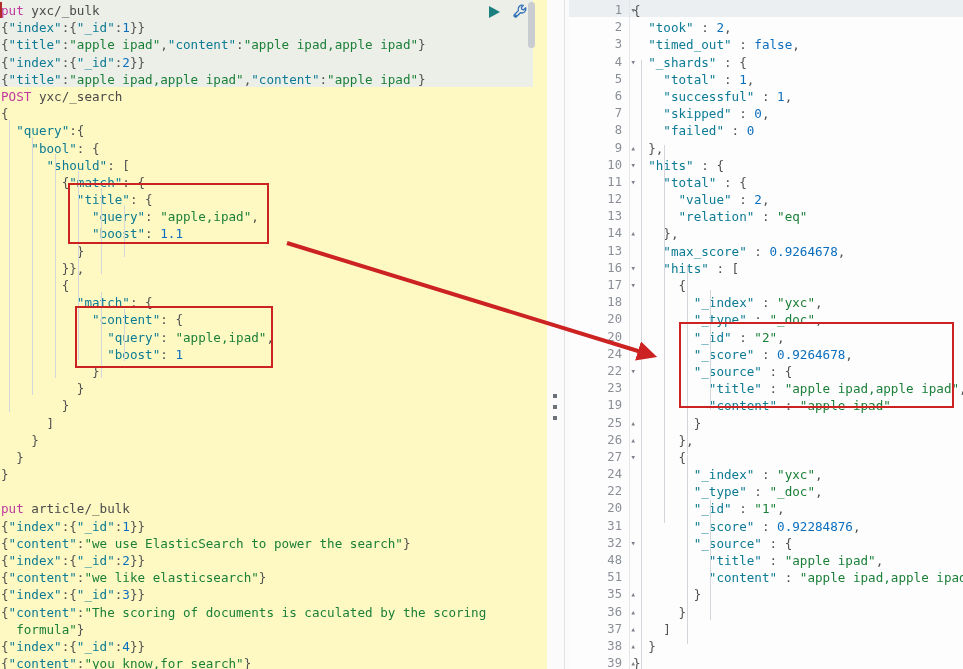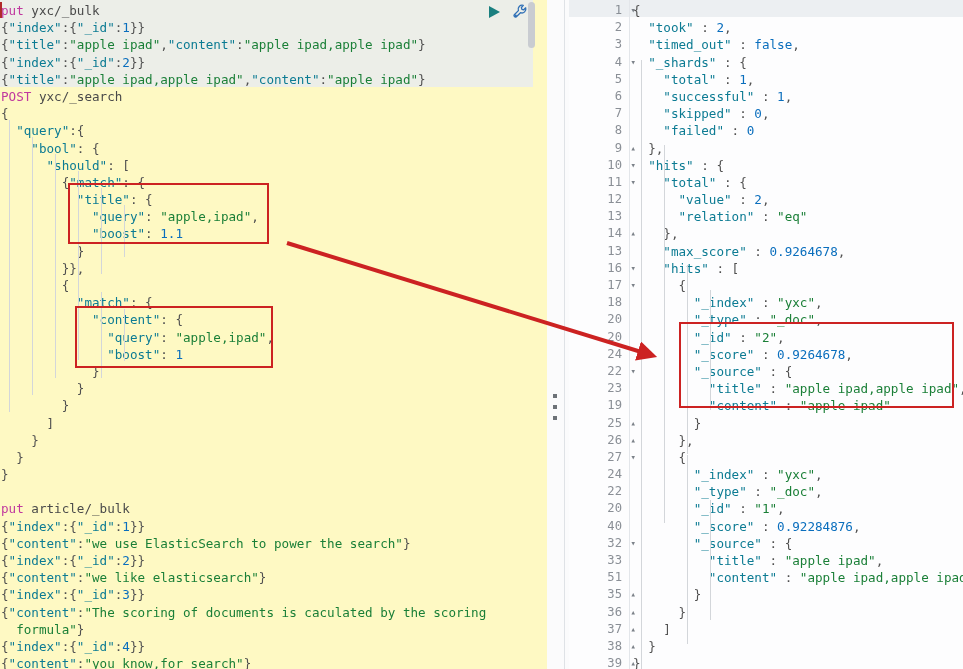"40" div.gut { text: 40 -> 31 }
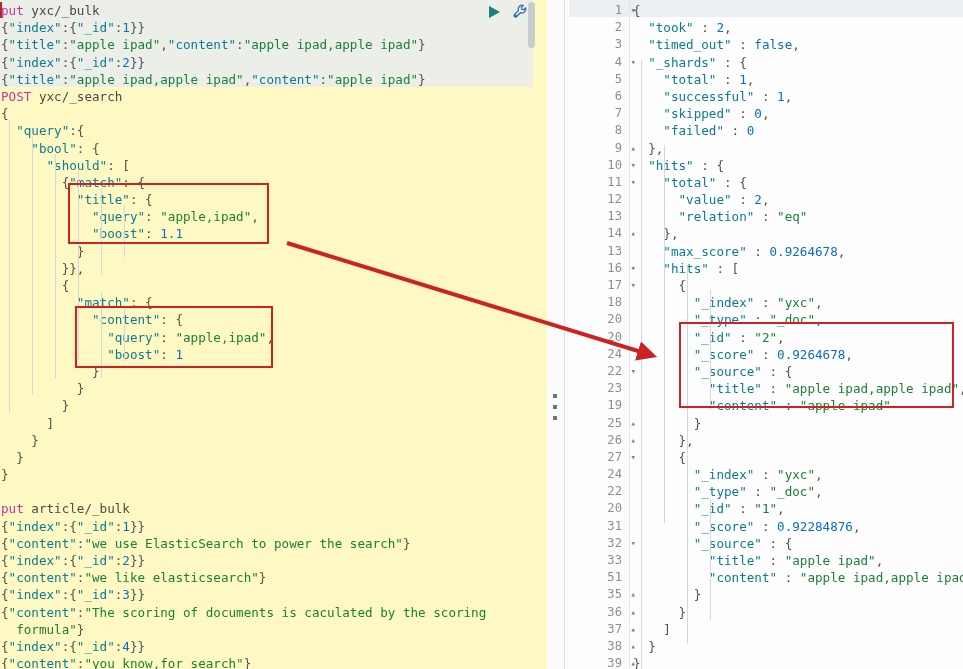"33" div.gut { text: 33 -> 48 }
